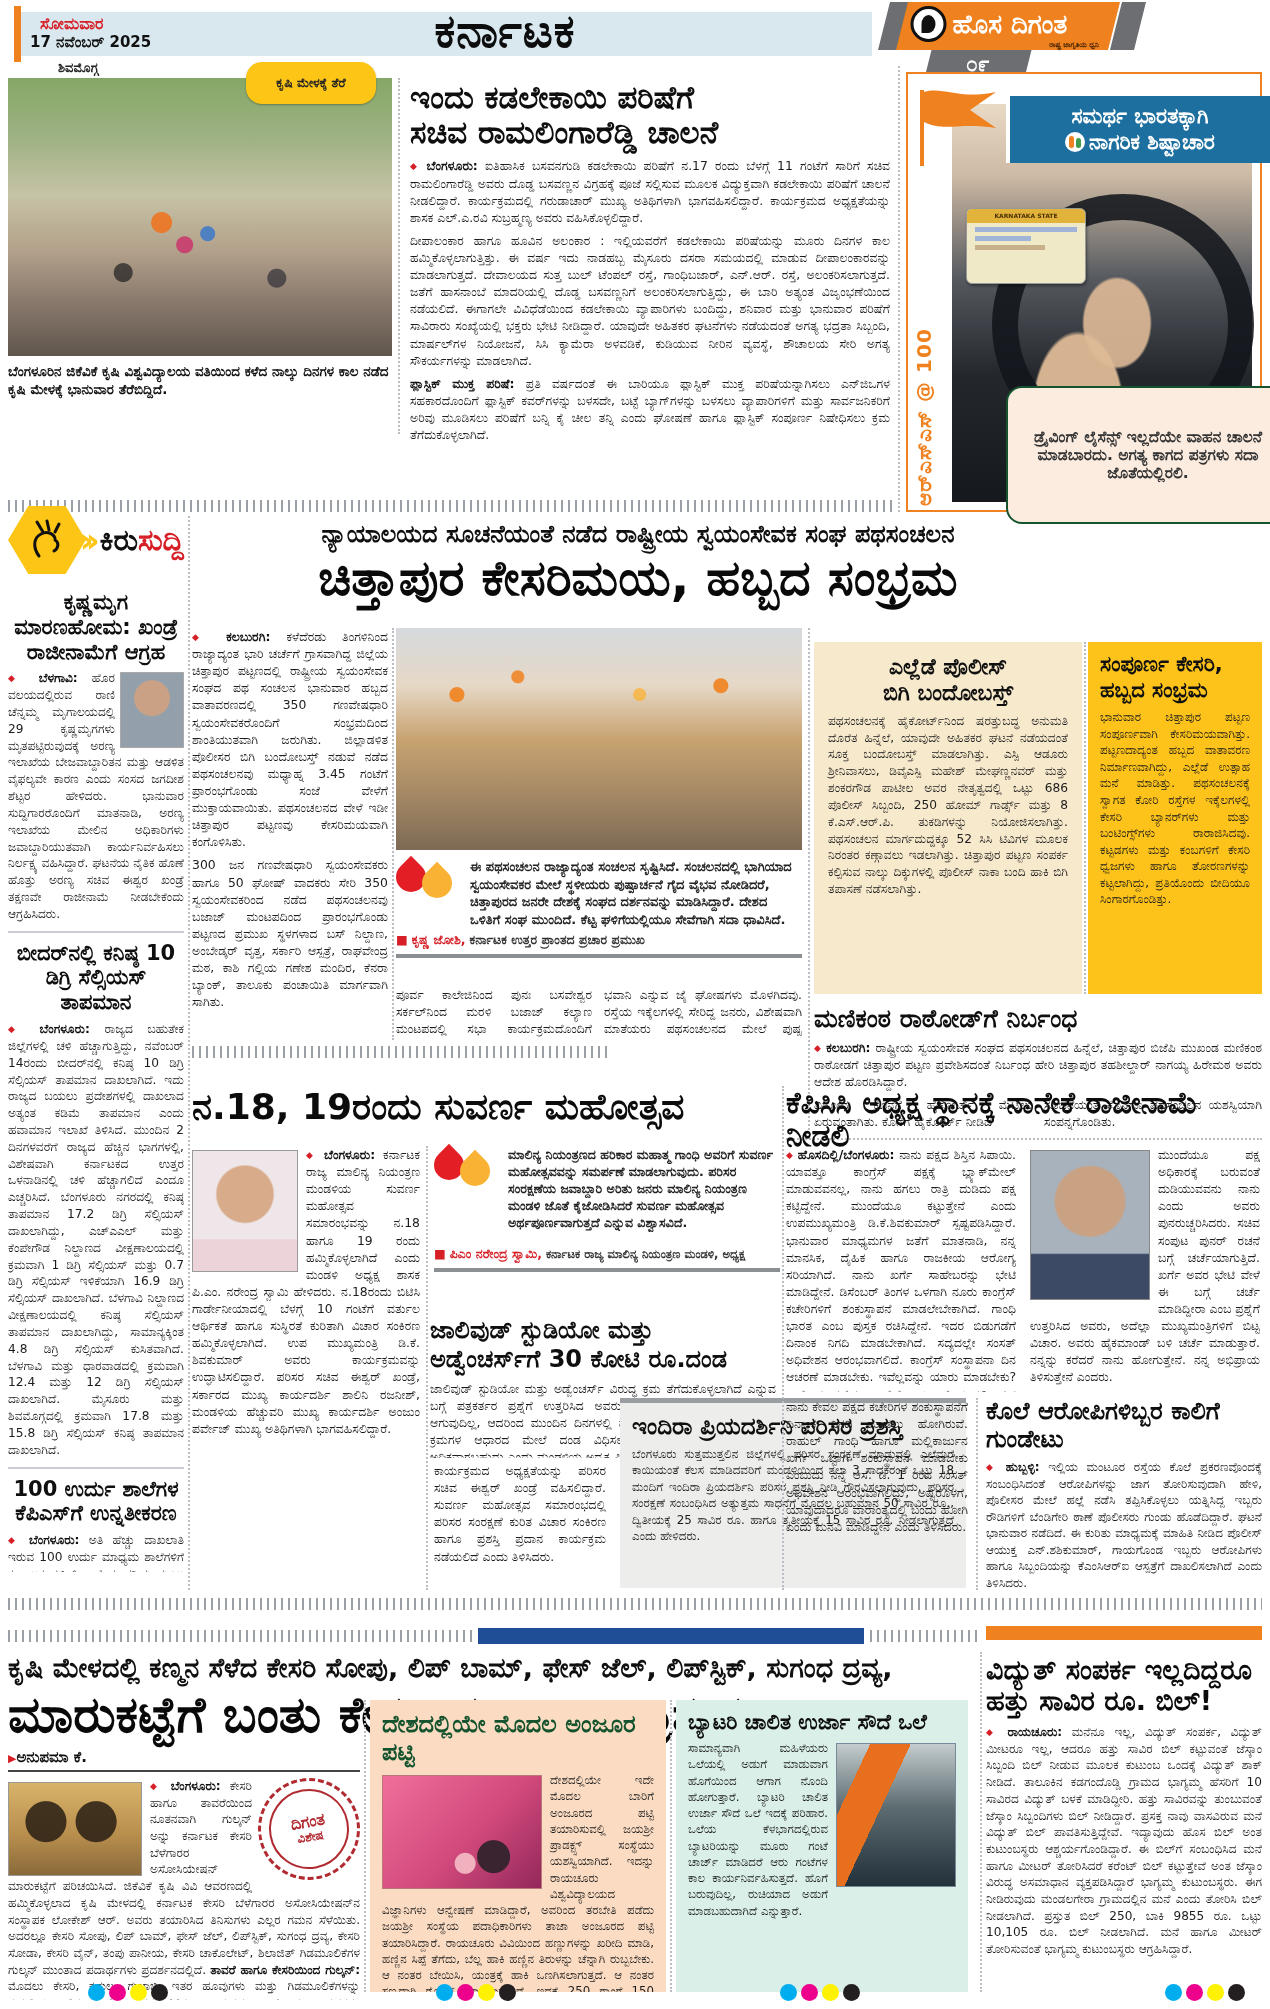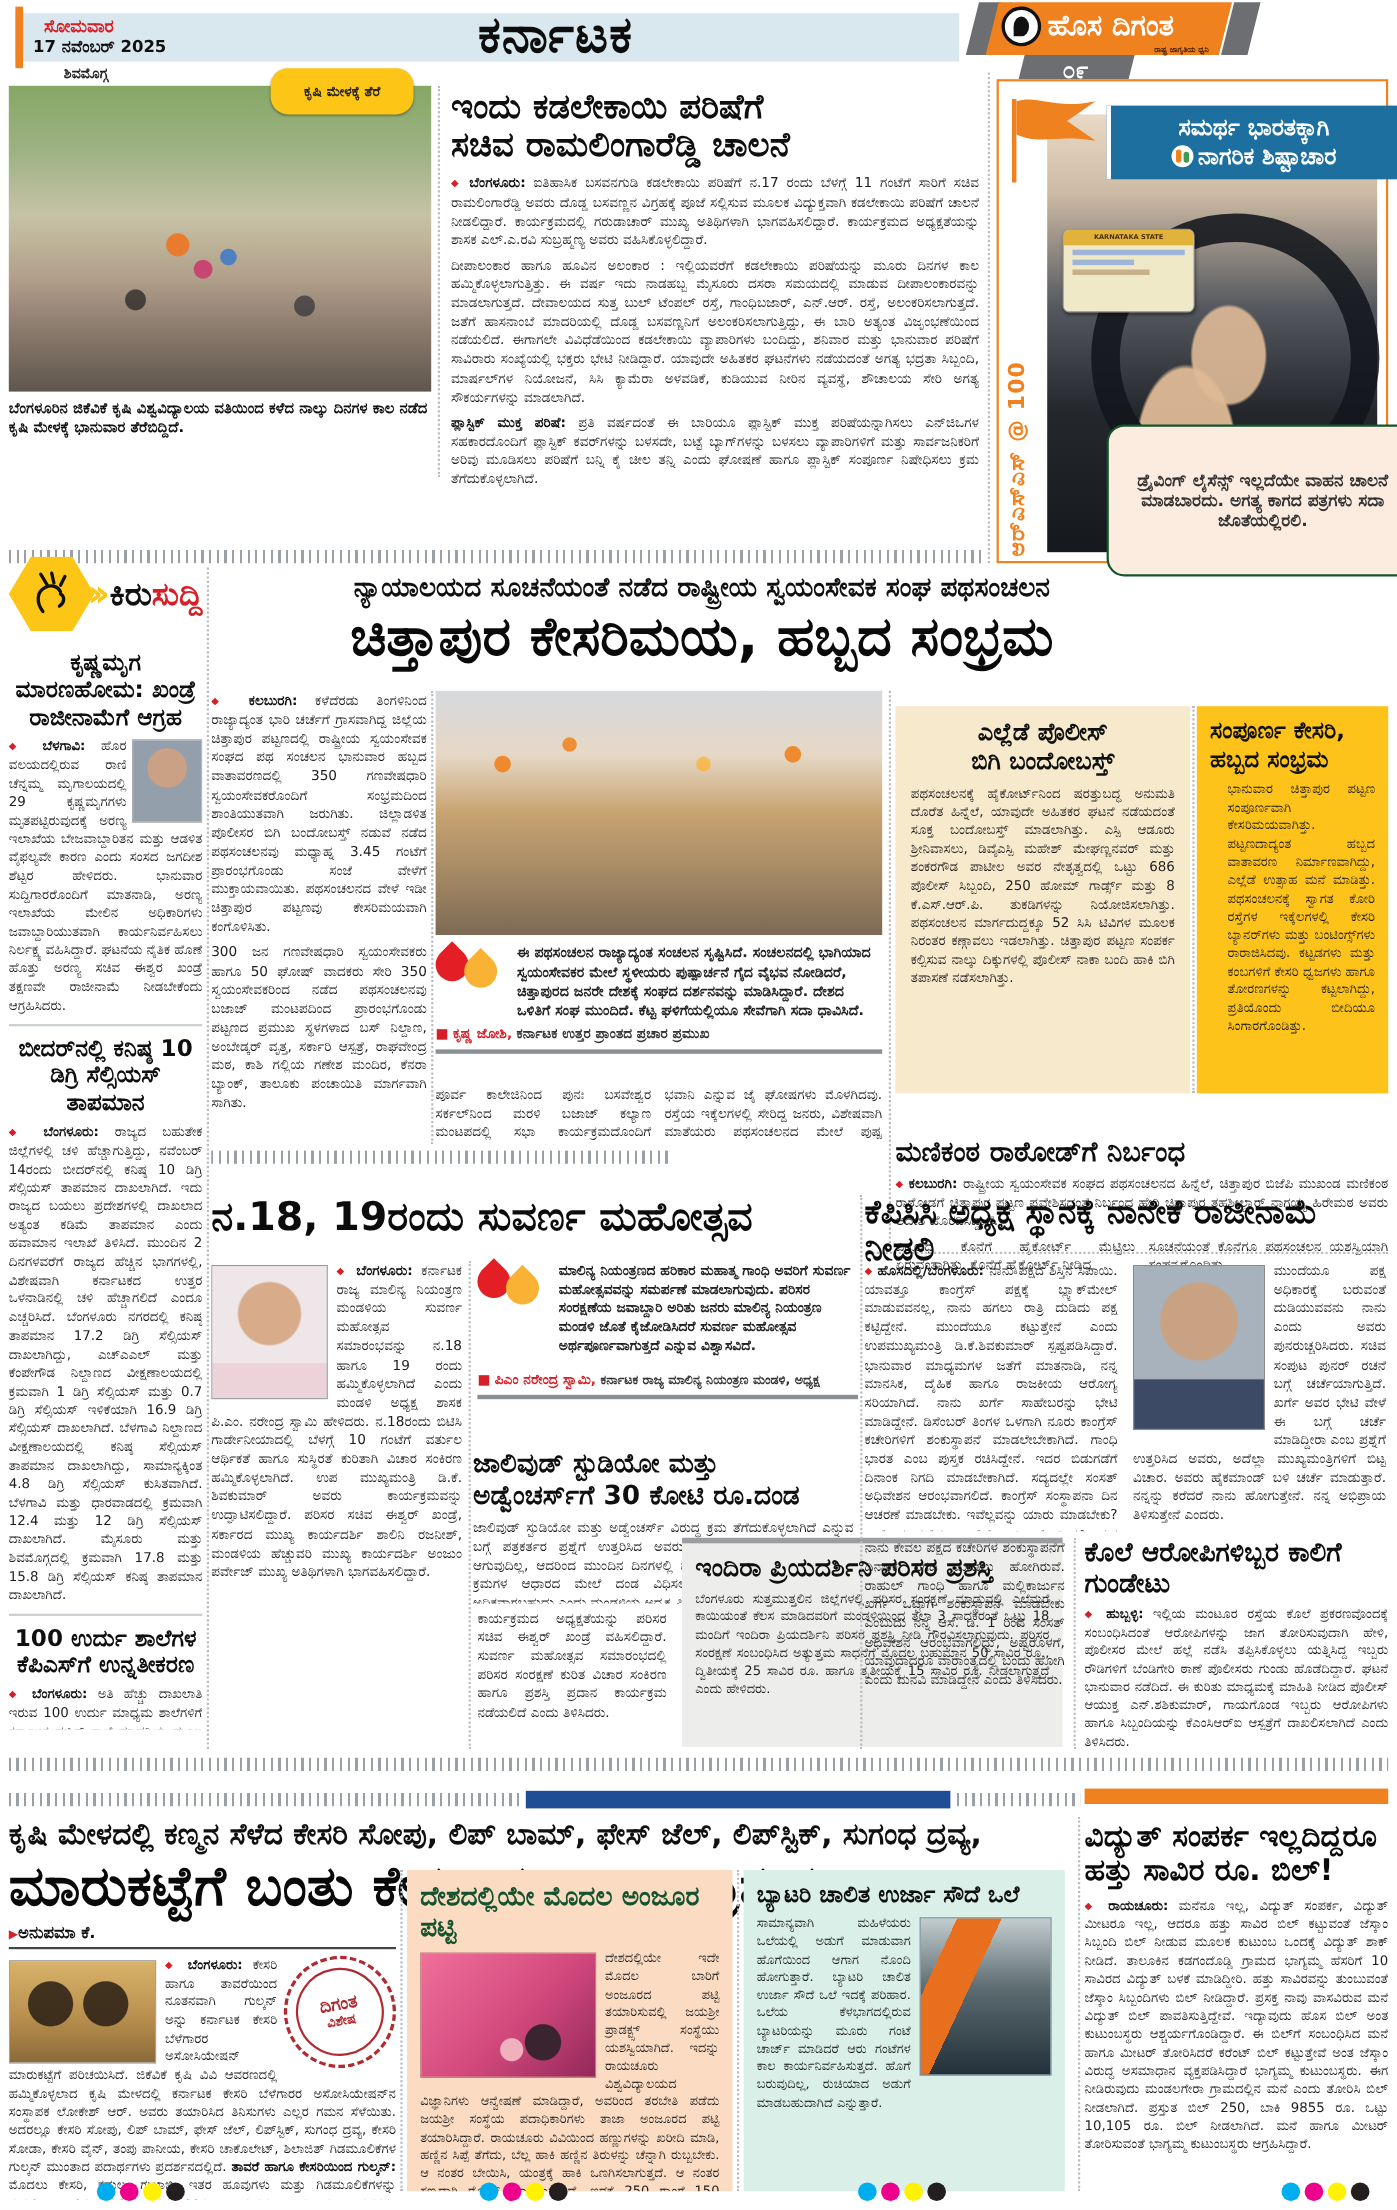"ಭಾನುವಾರ ಚಿತ್ತಾಪುರ ಪಟ್ಟಣ ಸಂಪೂರ್ಣವಾಗಿ" div.body-txt { margin-left: 16px -> none }
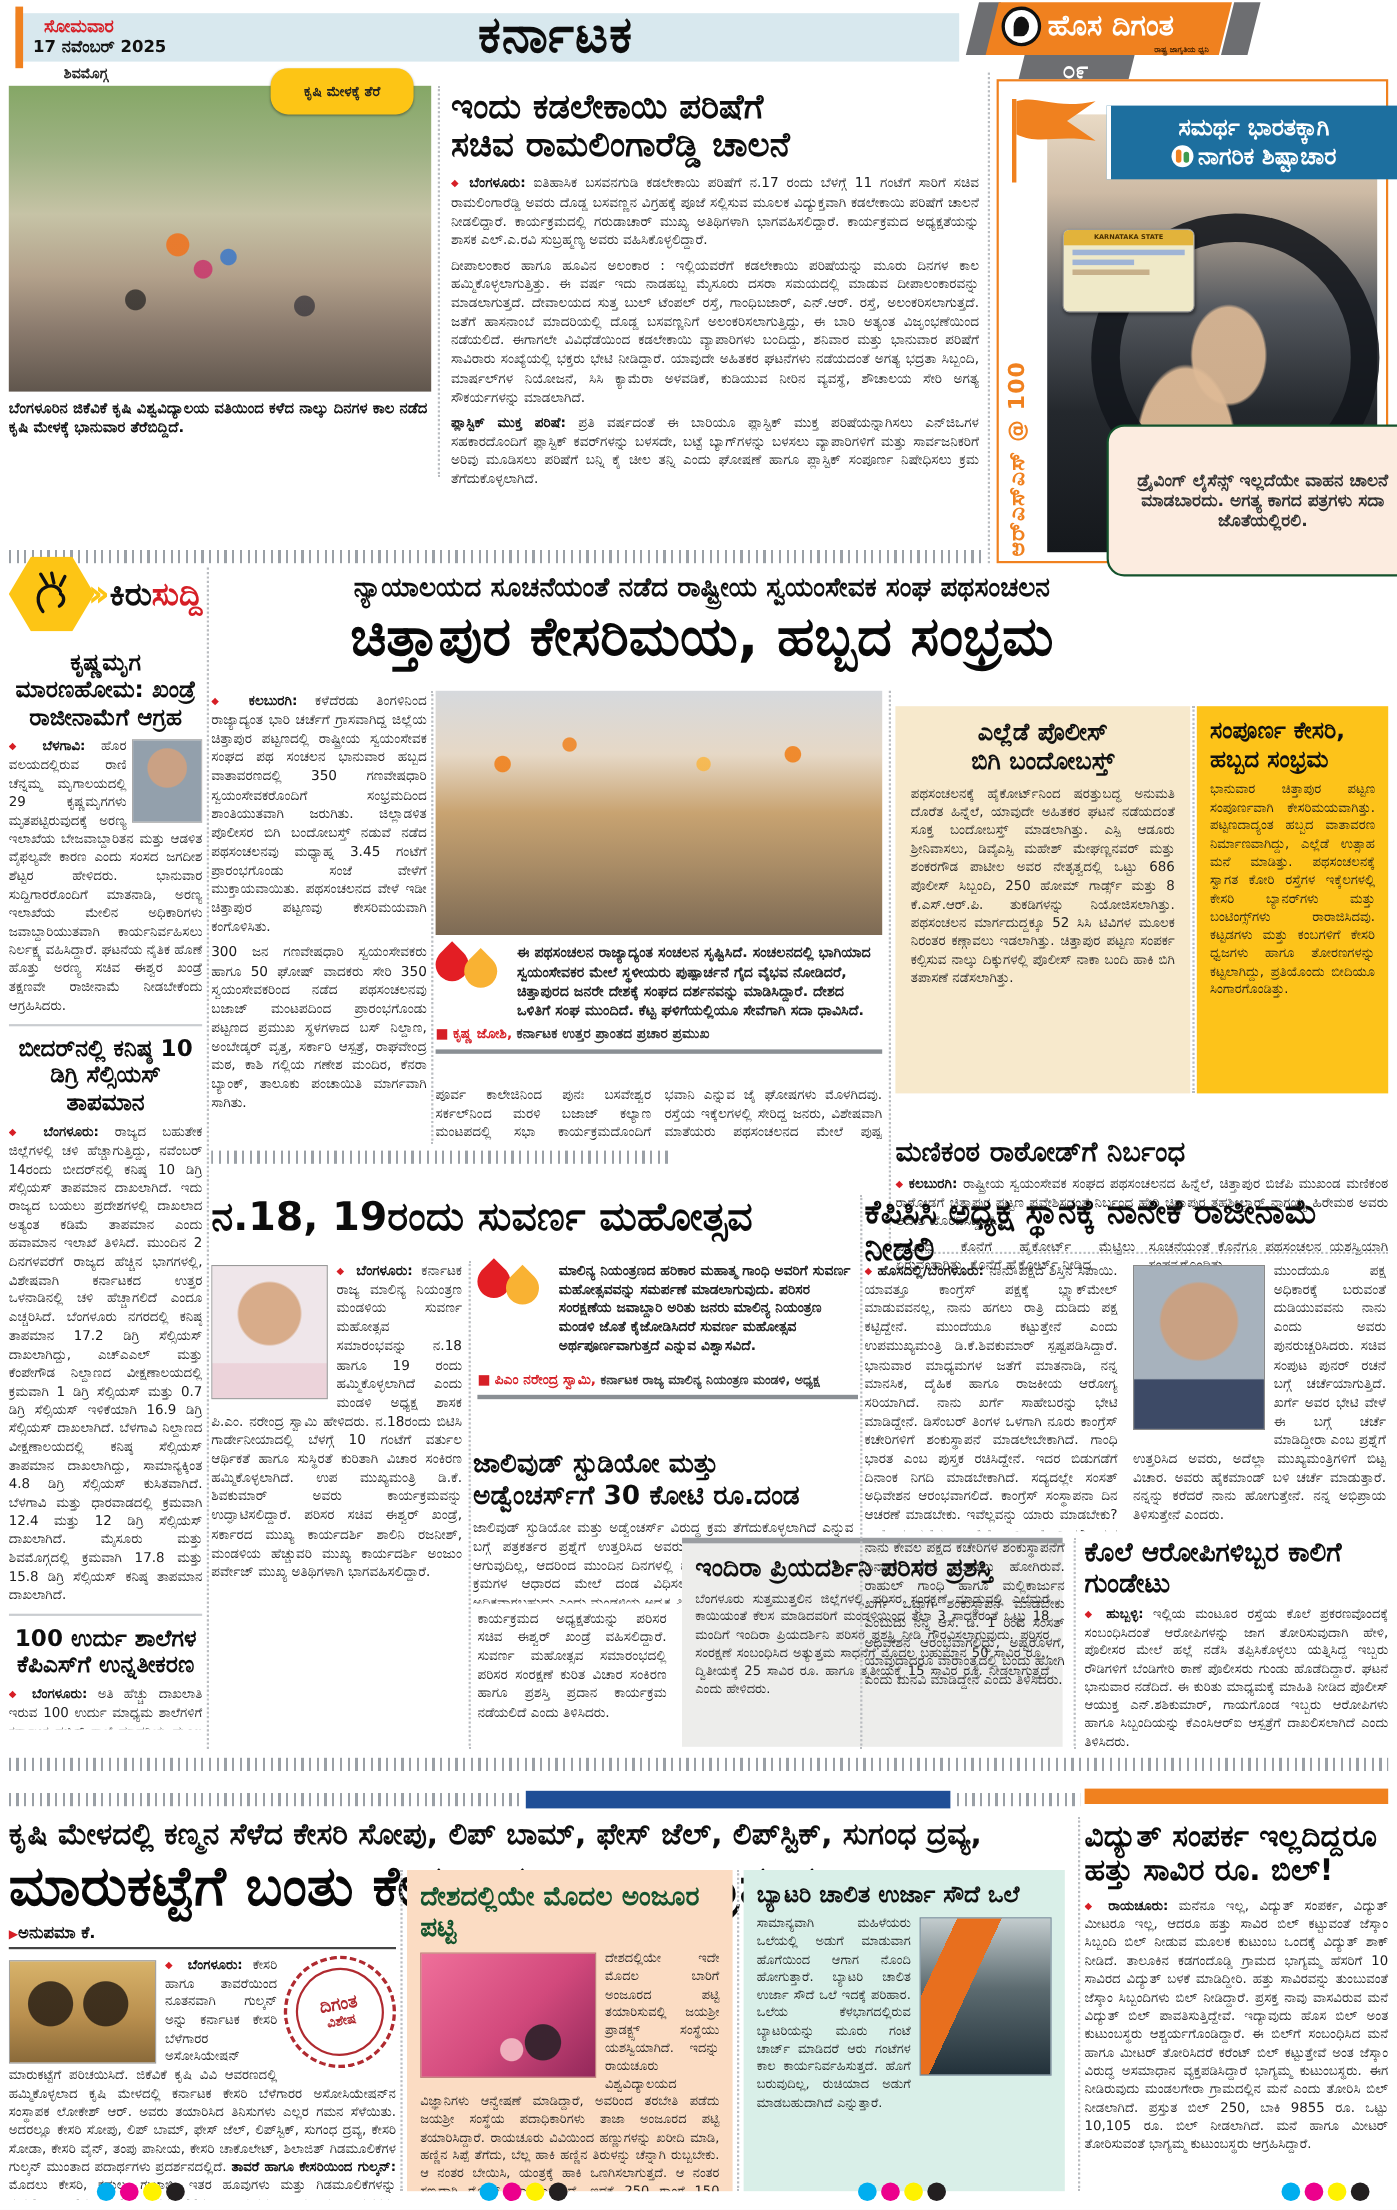"ಮಣಿಕಂಠ ರಾಠೋಡ್‌ಗೆ ನಿರ್ಬಂಧ" .mani { top: 1032px -> 1004px }
